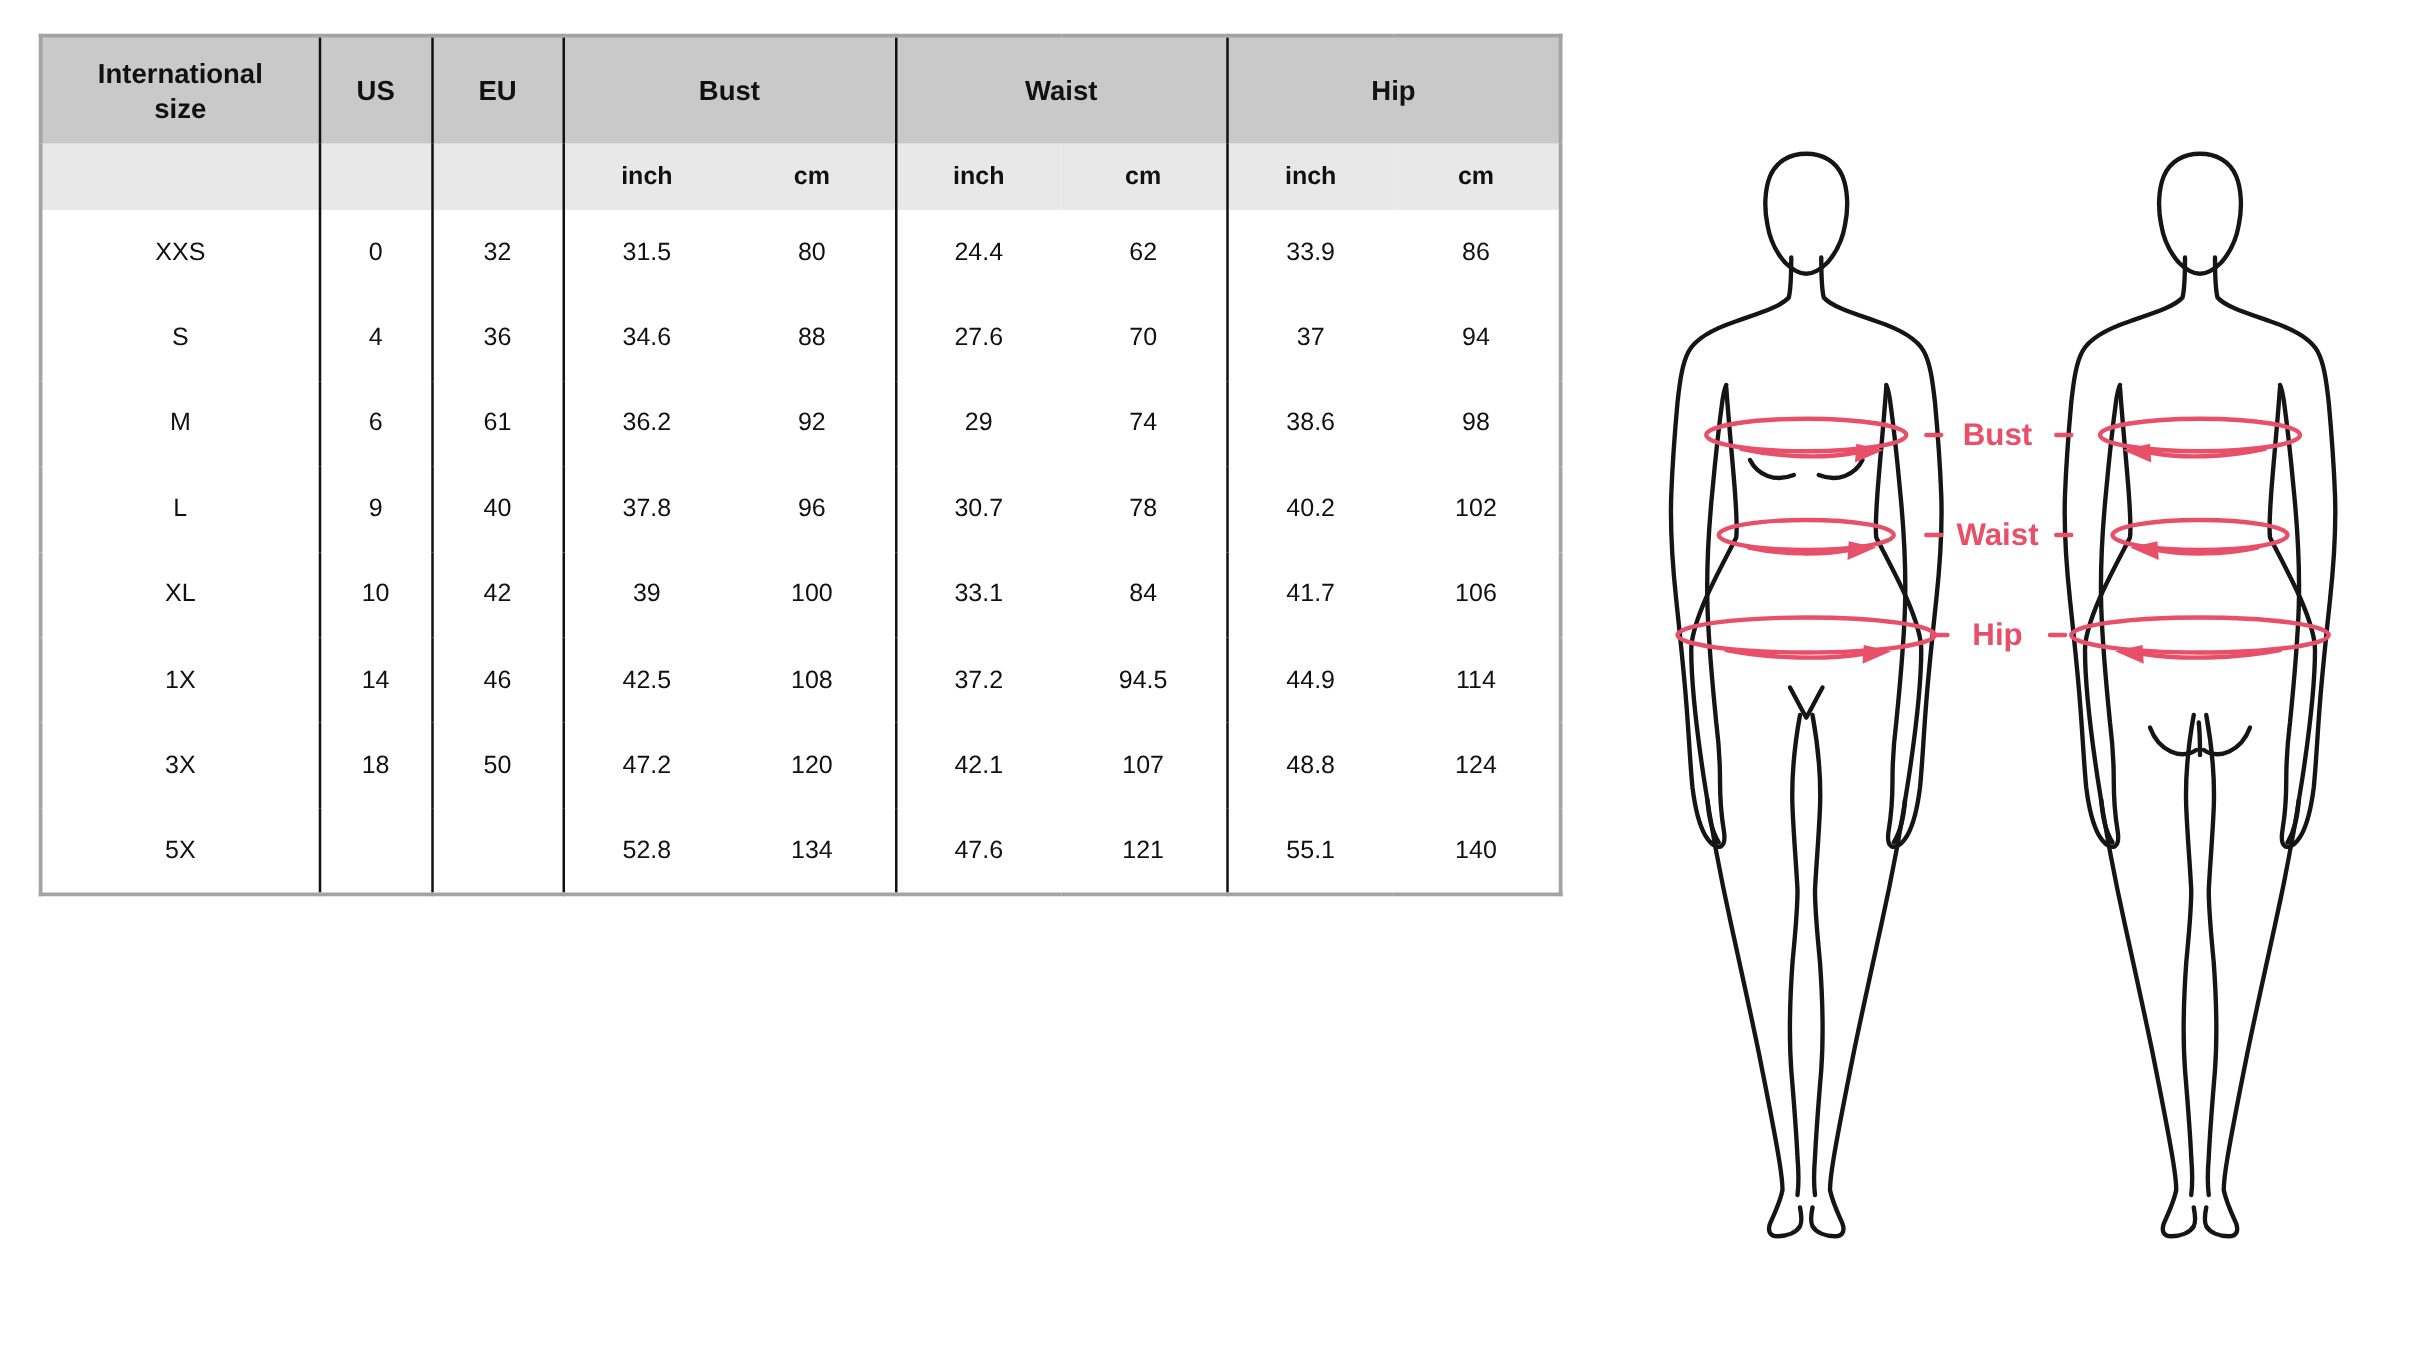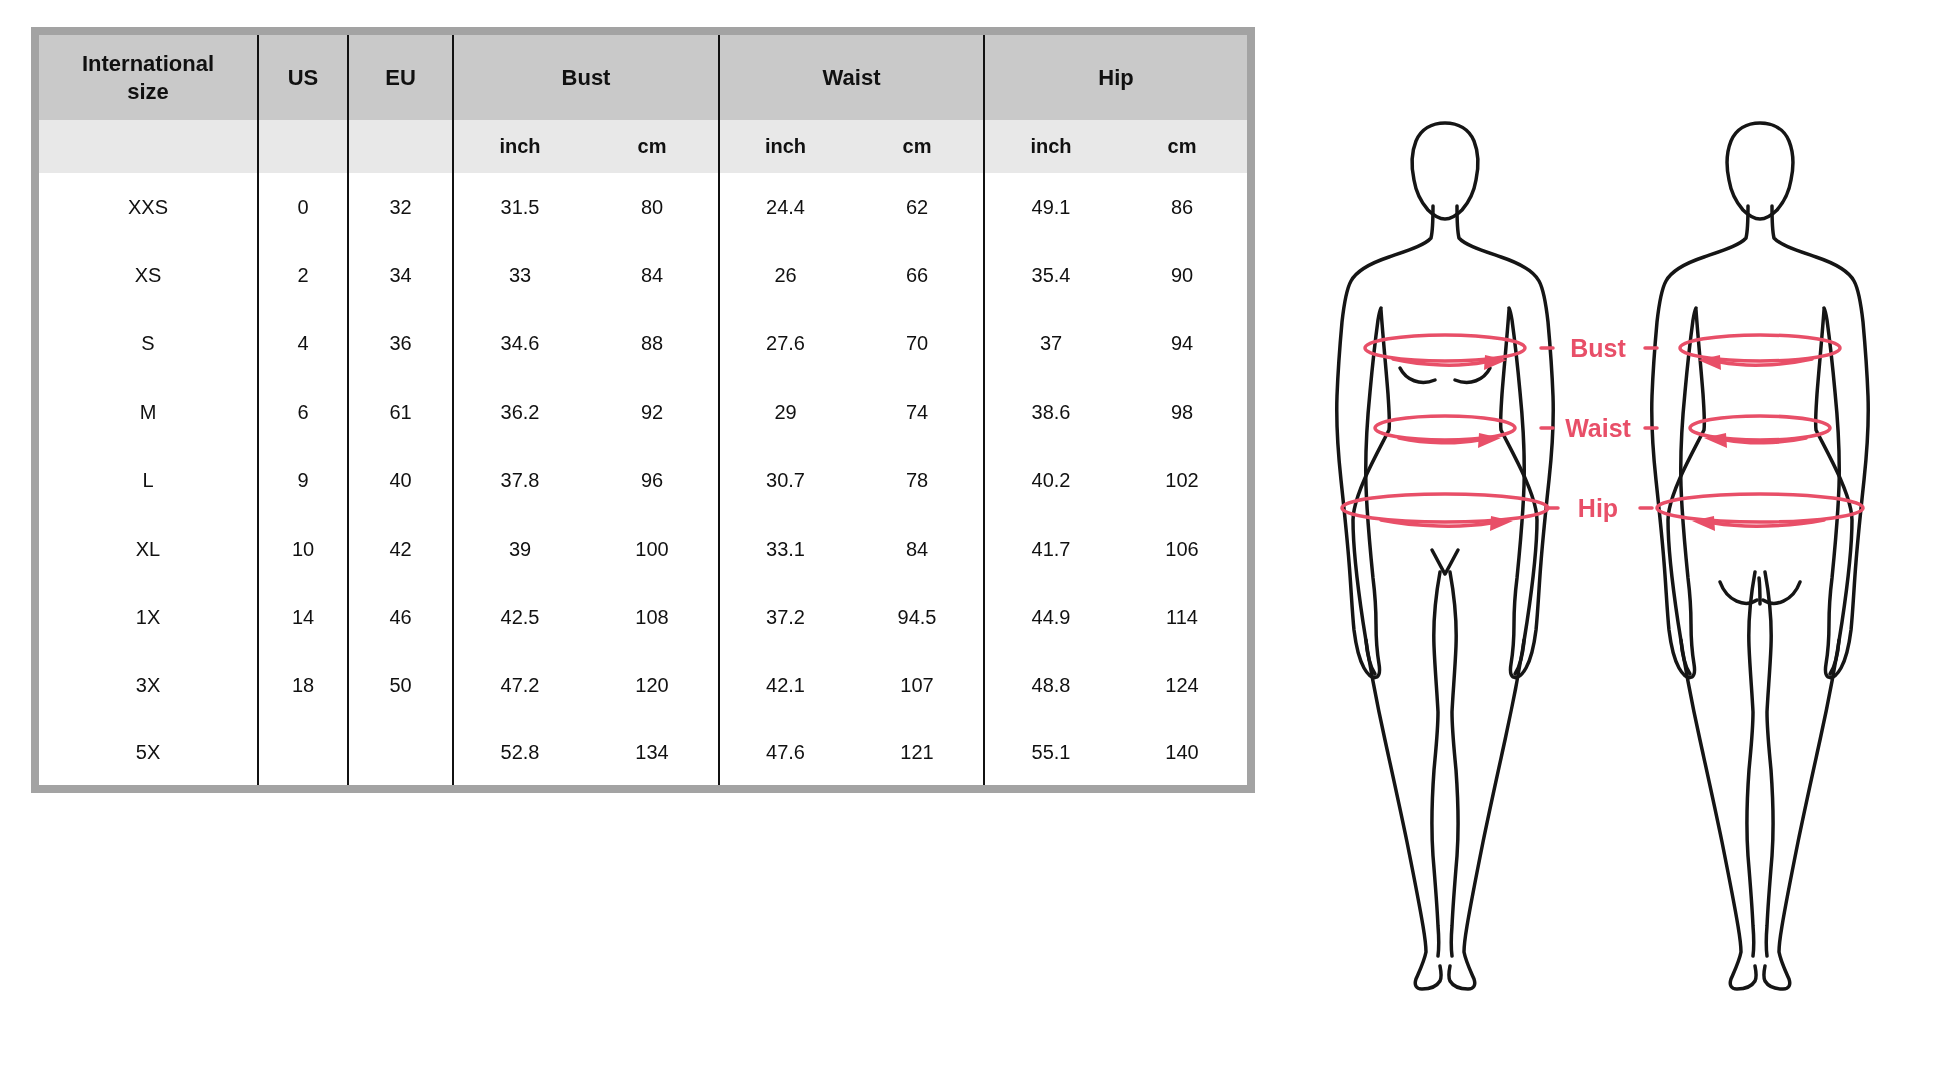"International size" .size-table { border: 8px solid #a3a3a3 -> 3px solid #a3a3a3 }
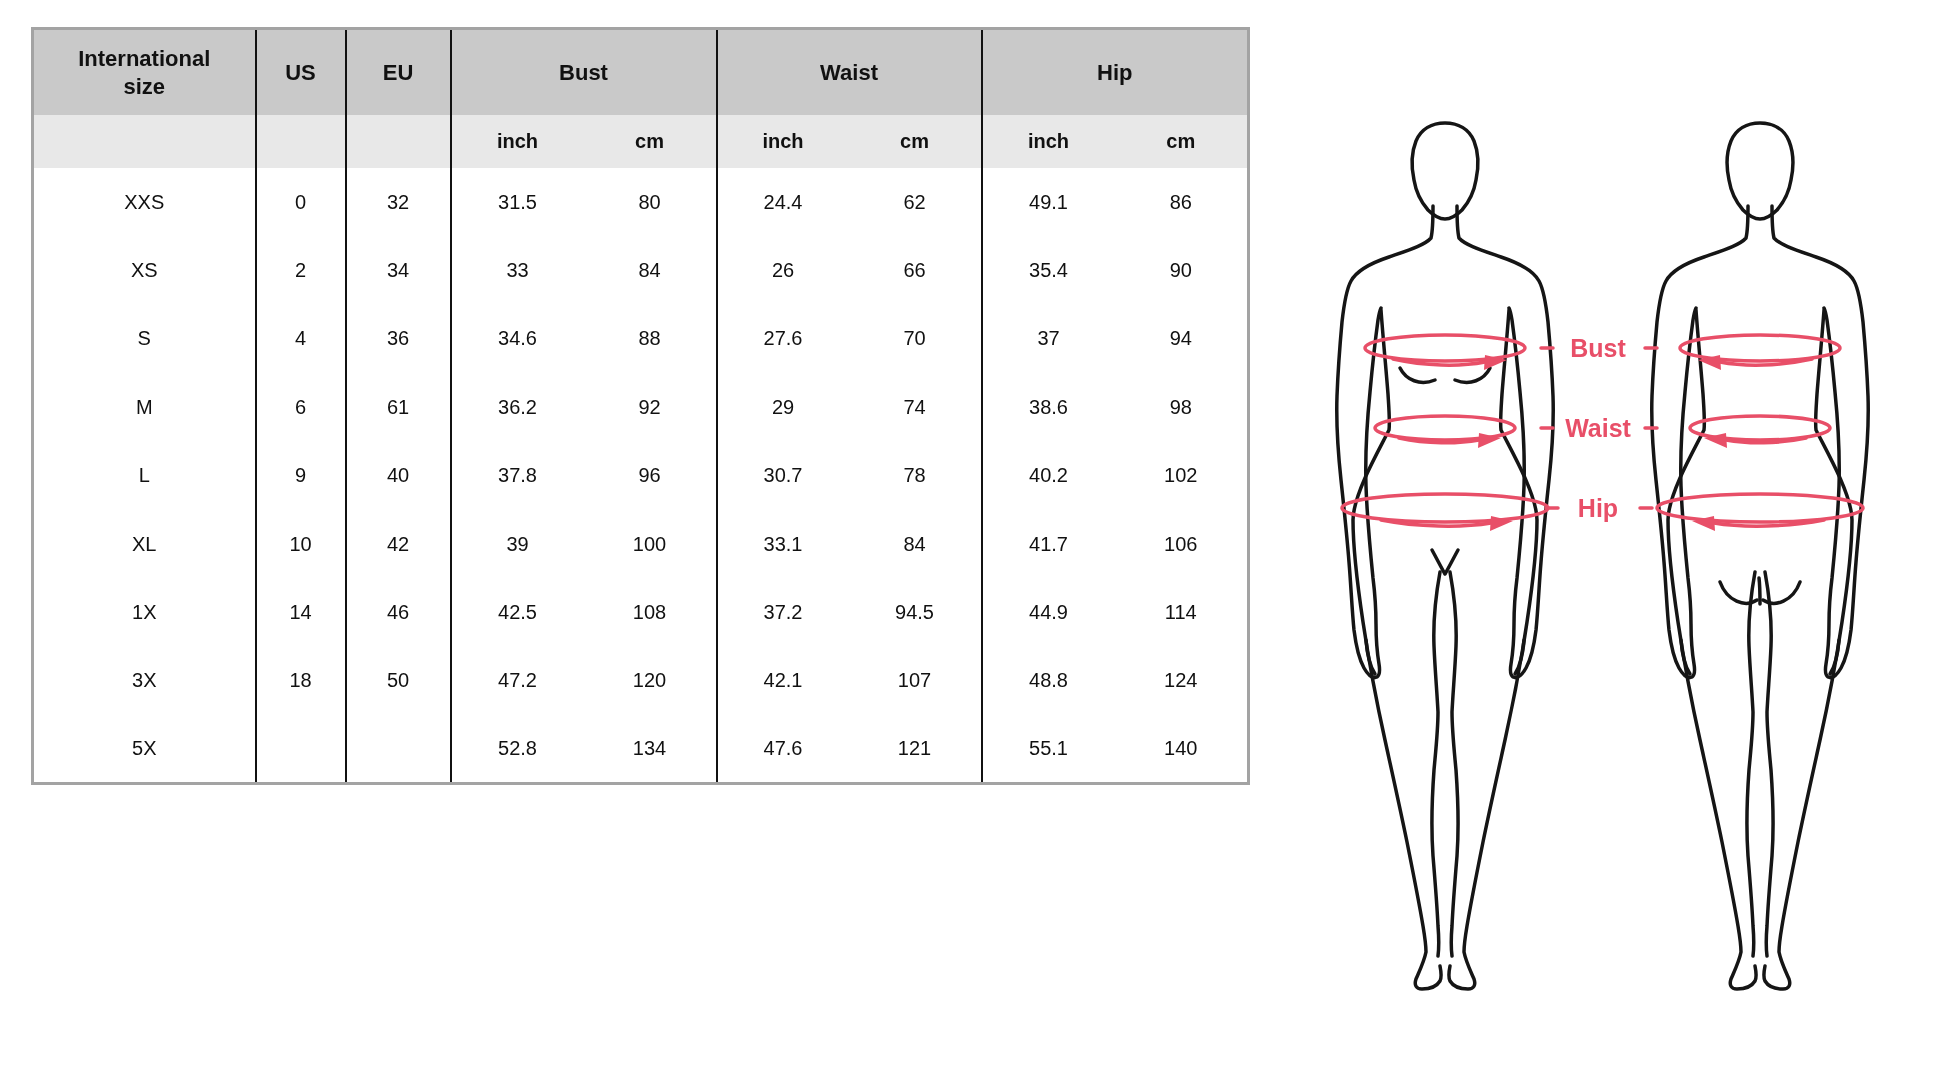"49.1" td { text: 49.1 -> 33.9 }
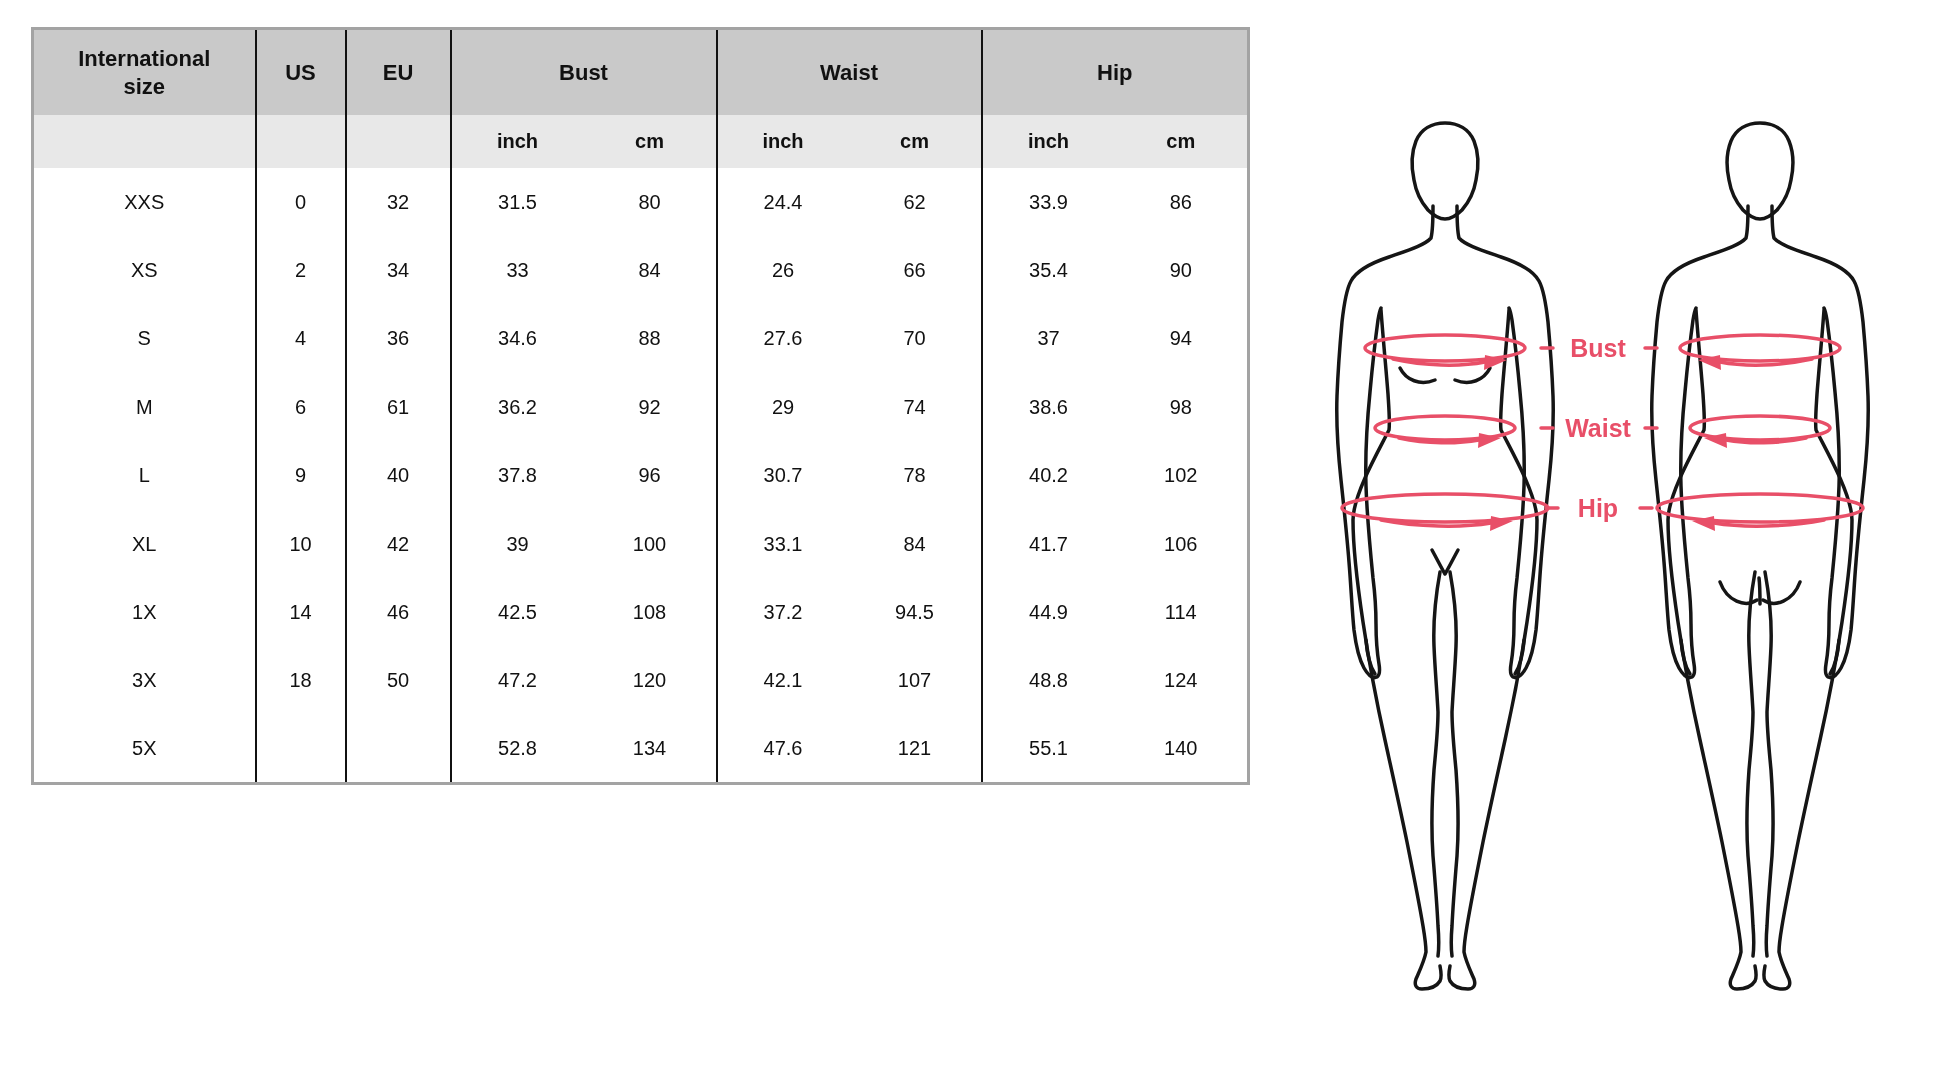"XS" tr { html: <tr> <td>XS</td> <td>2</td> <td>34</td> <td>33</td> <td>84</td> <td>26</td> <td>66</td> <td>35.4</td> <td>90</td> </tr> -> none }
